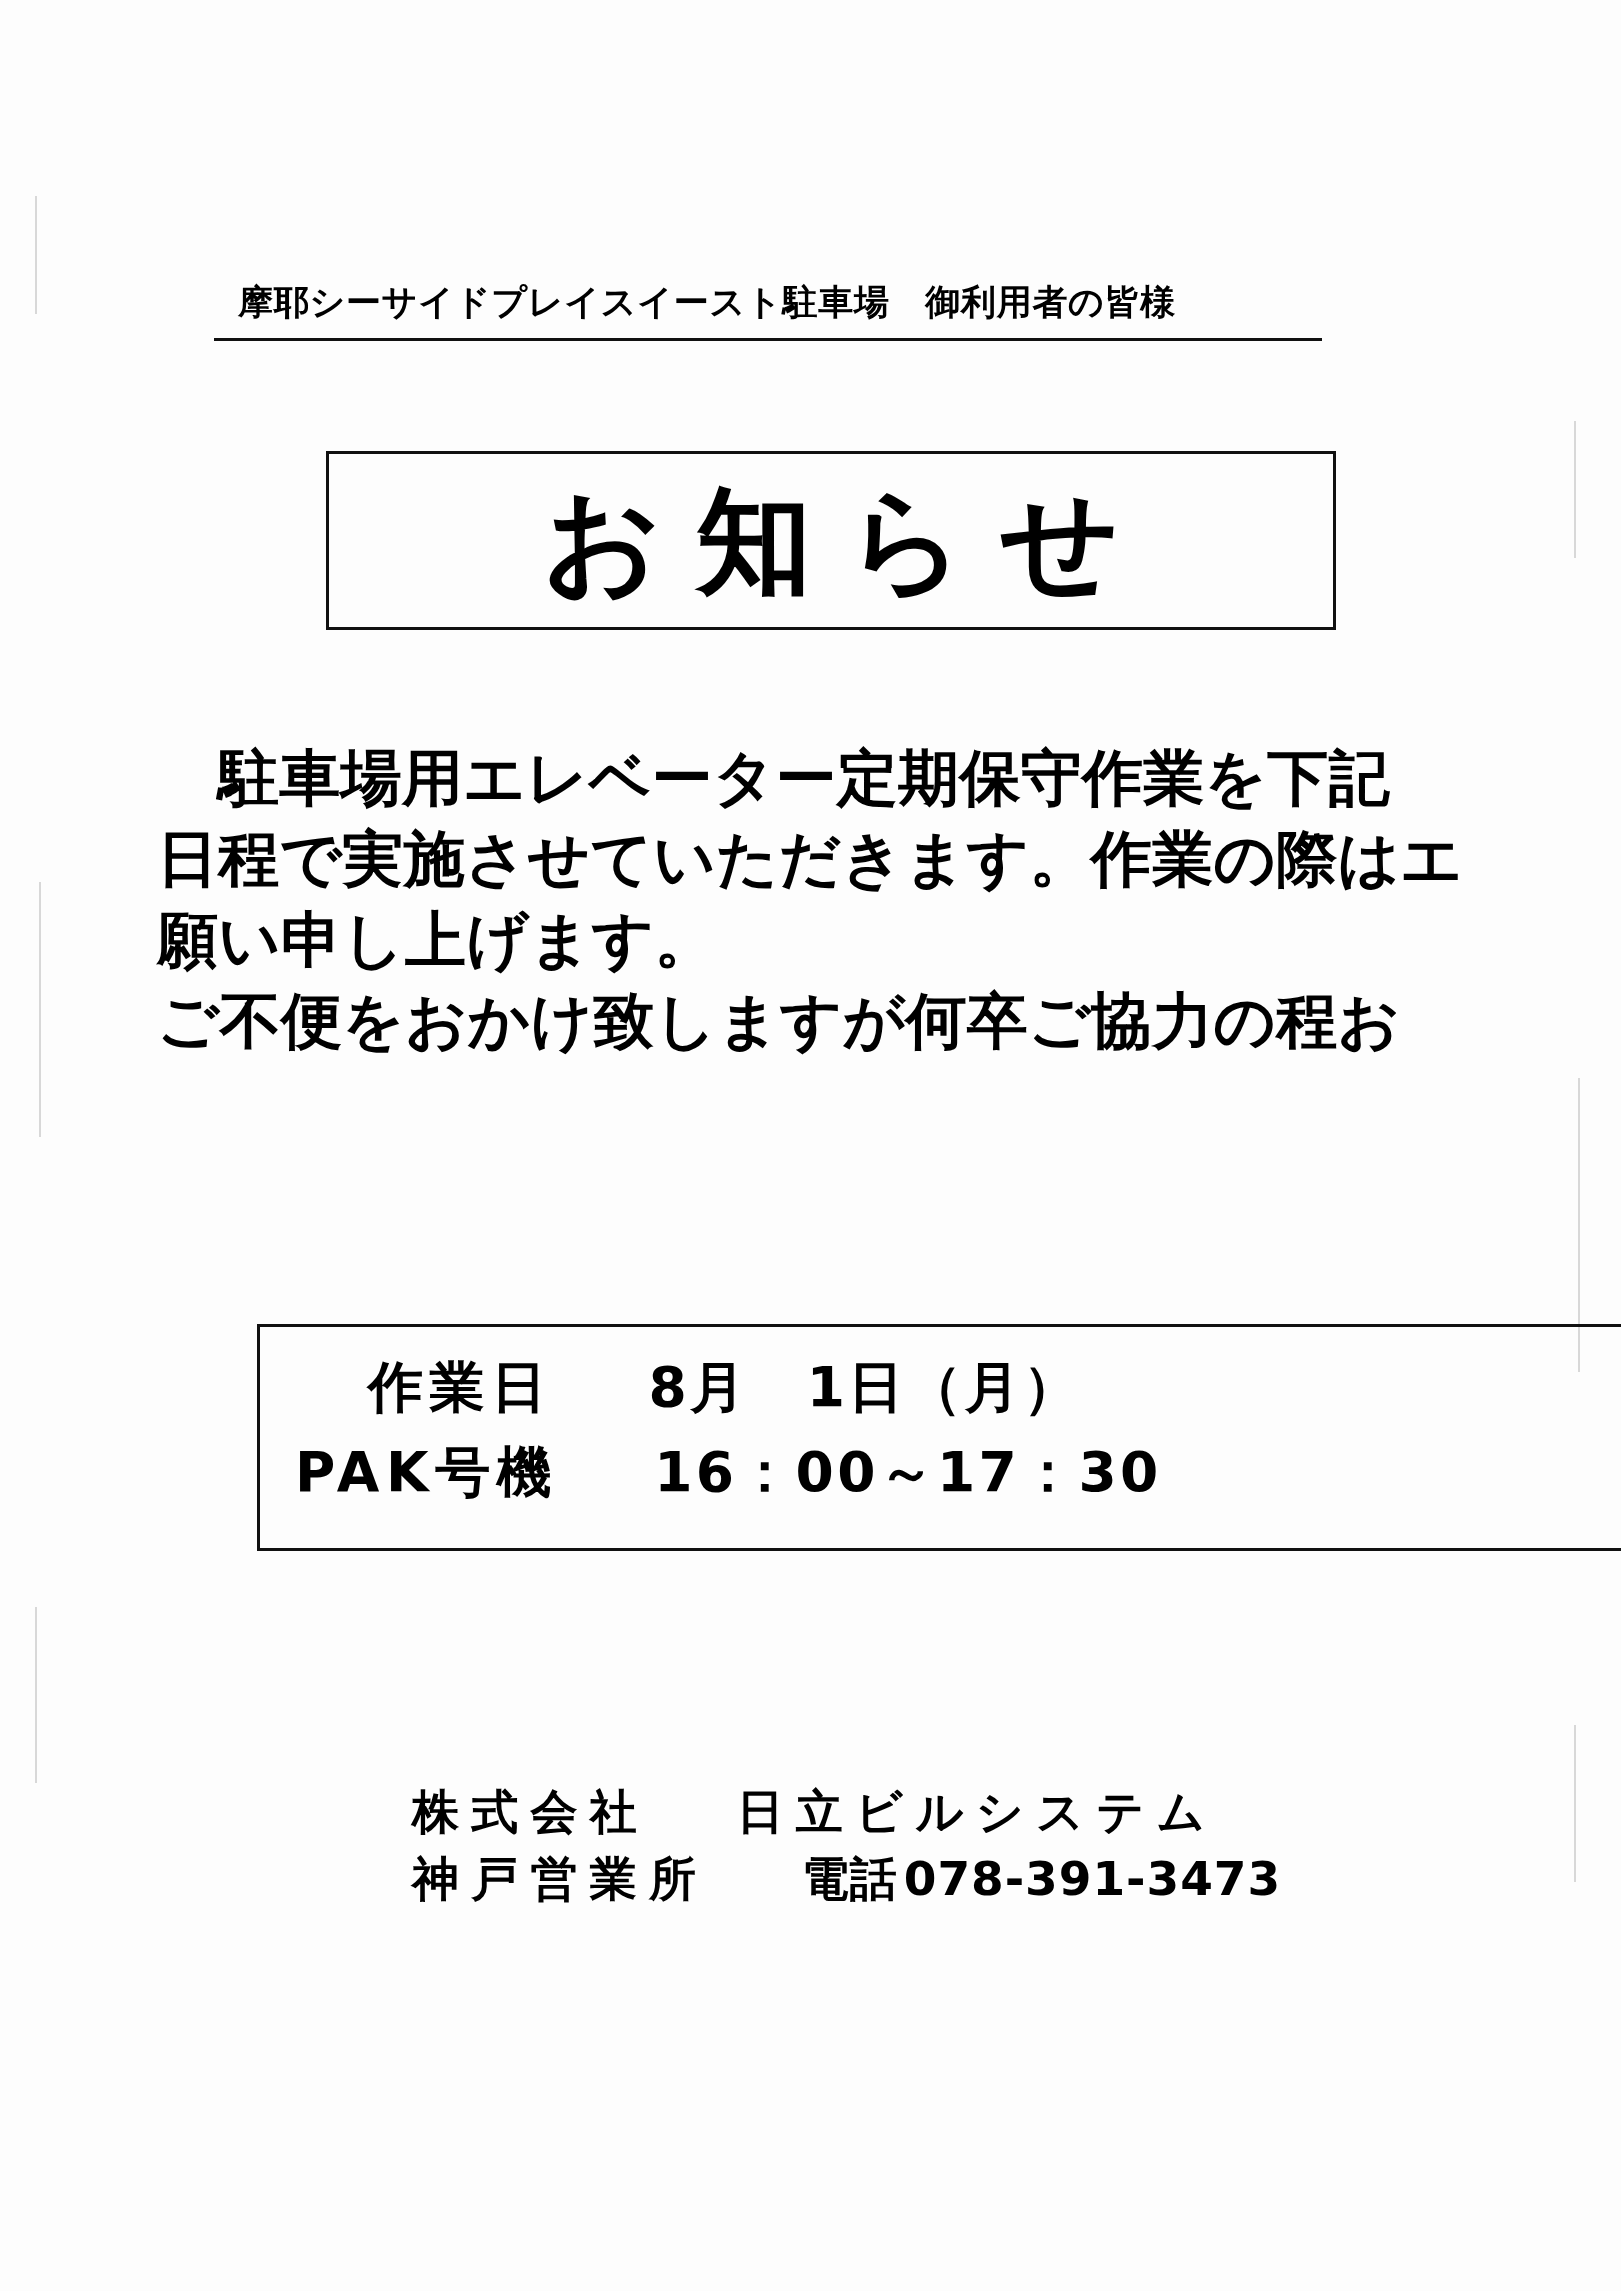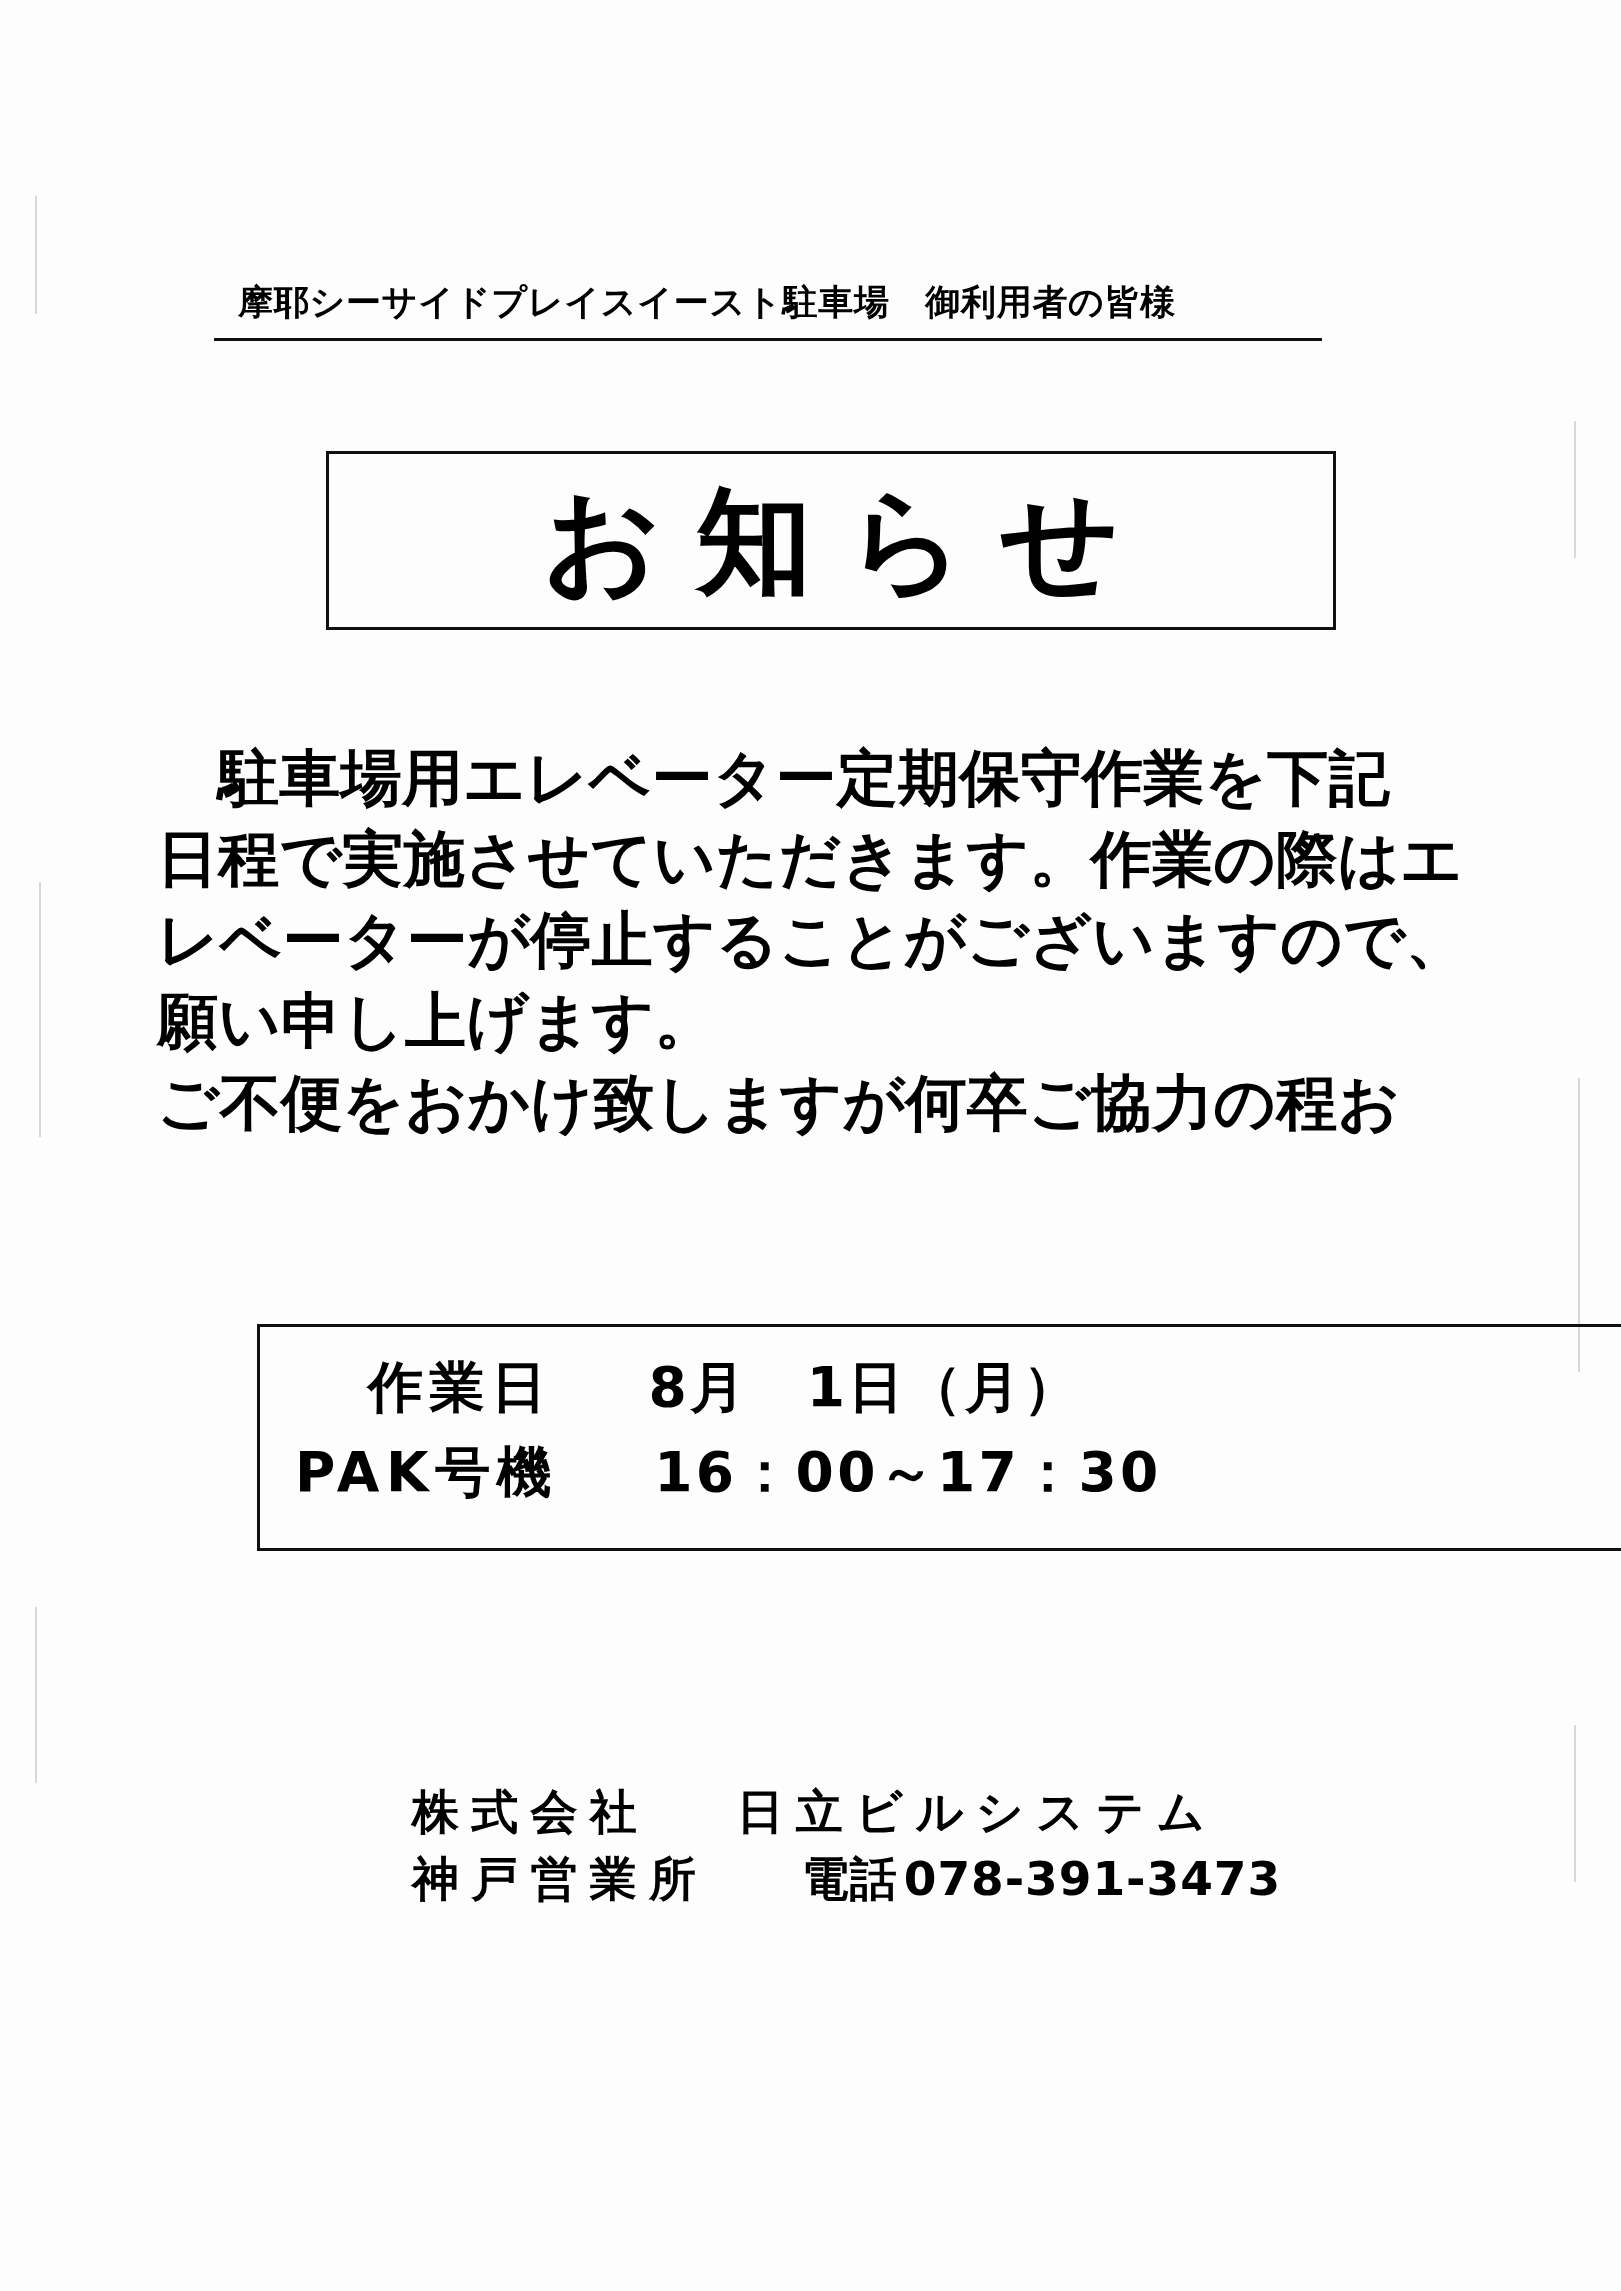"レベーターが停止することがございますので、" div.body-line { html: <div>レベーターが停止することがございますので、</div> -> none }
